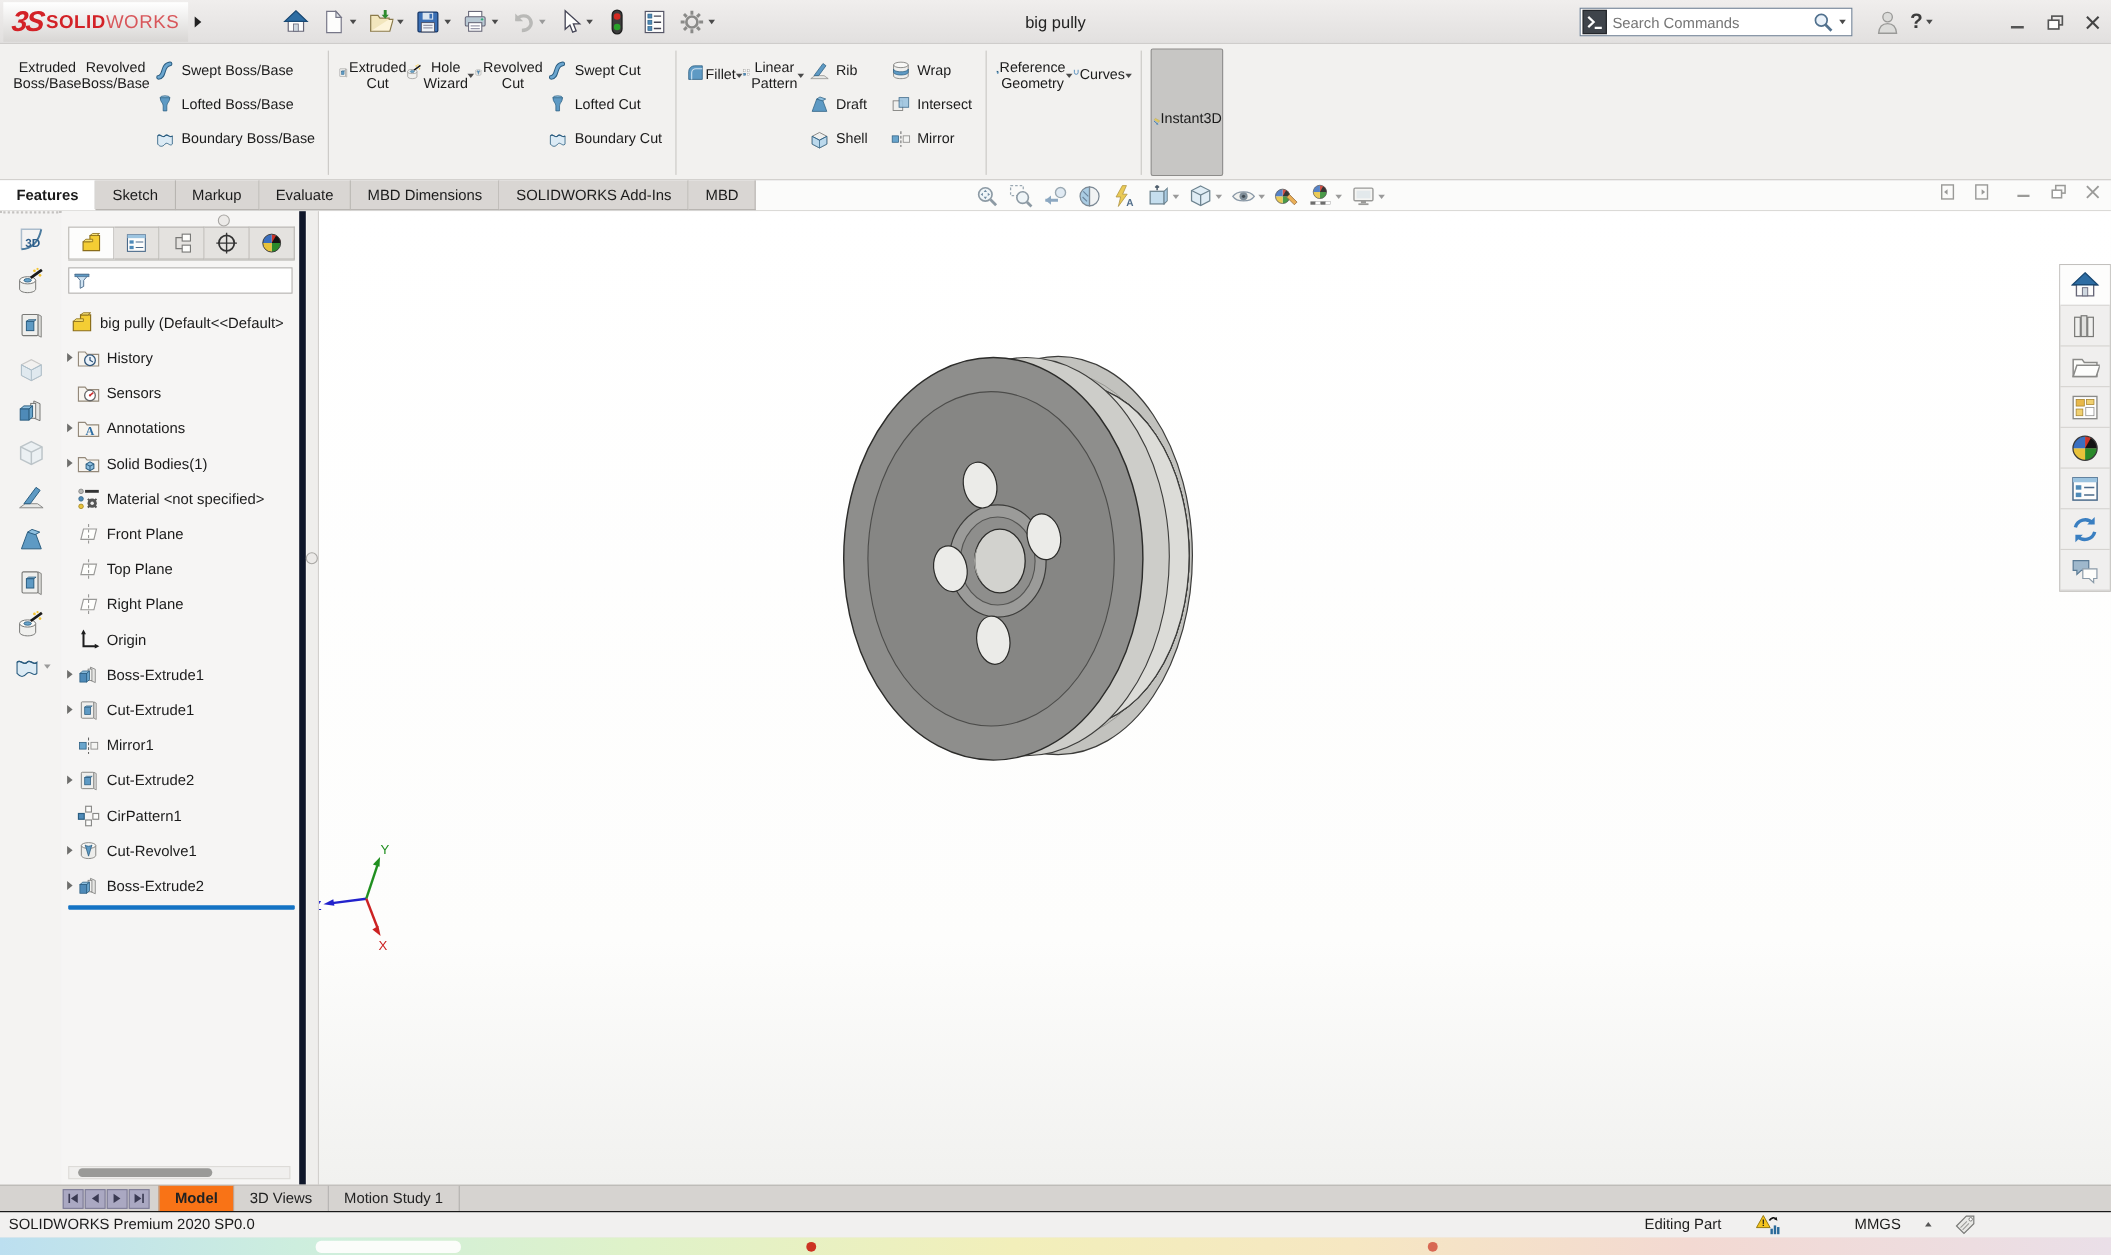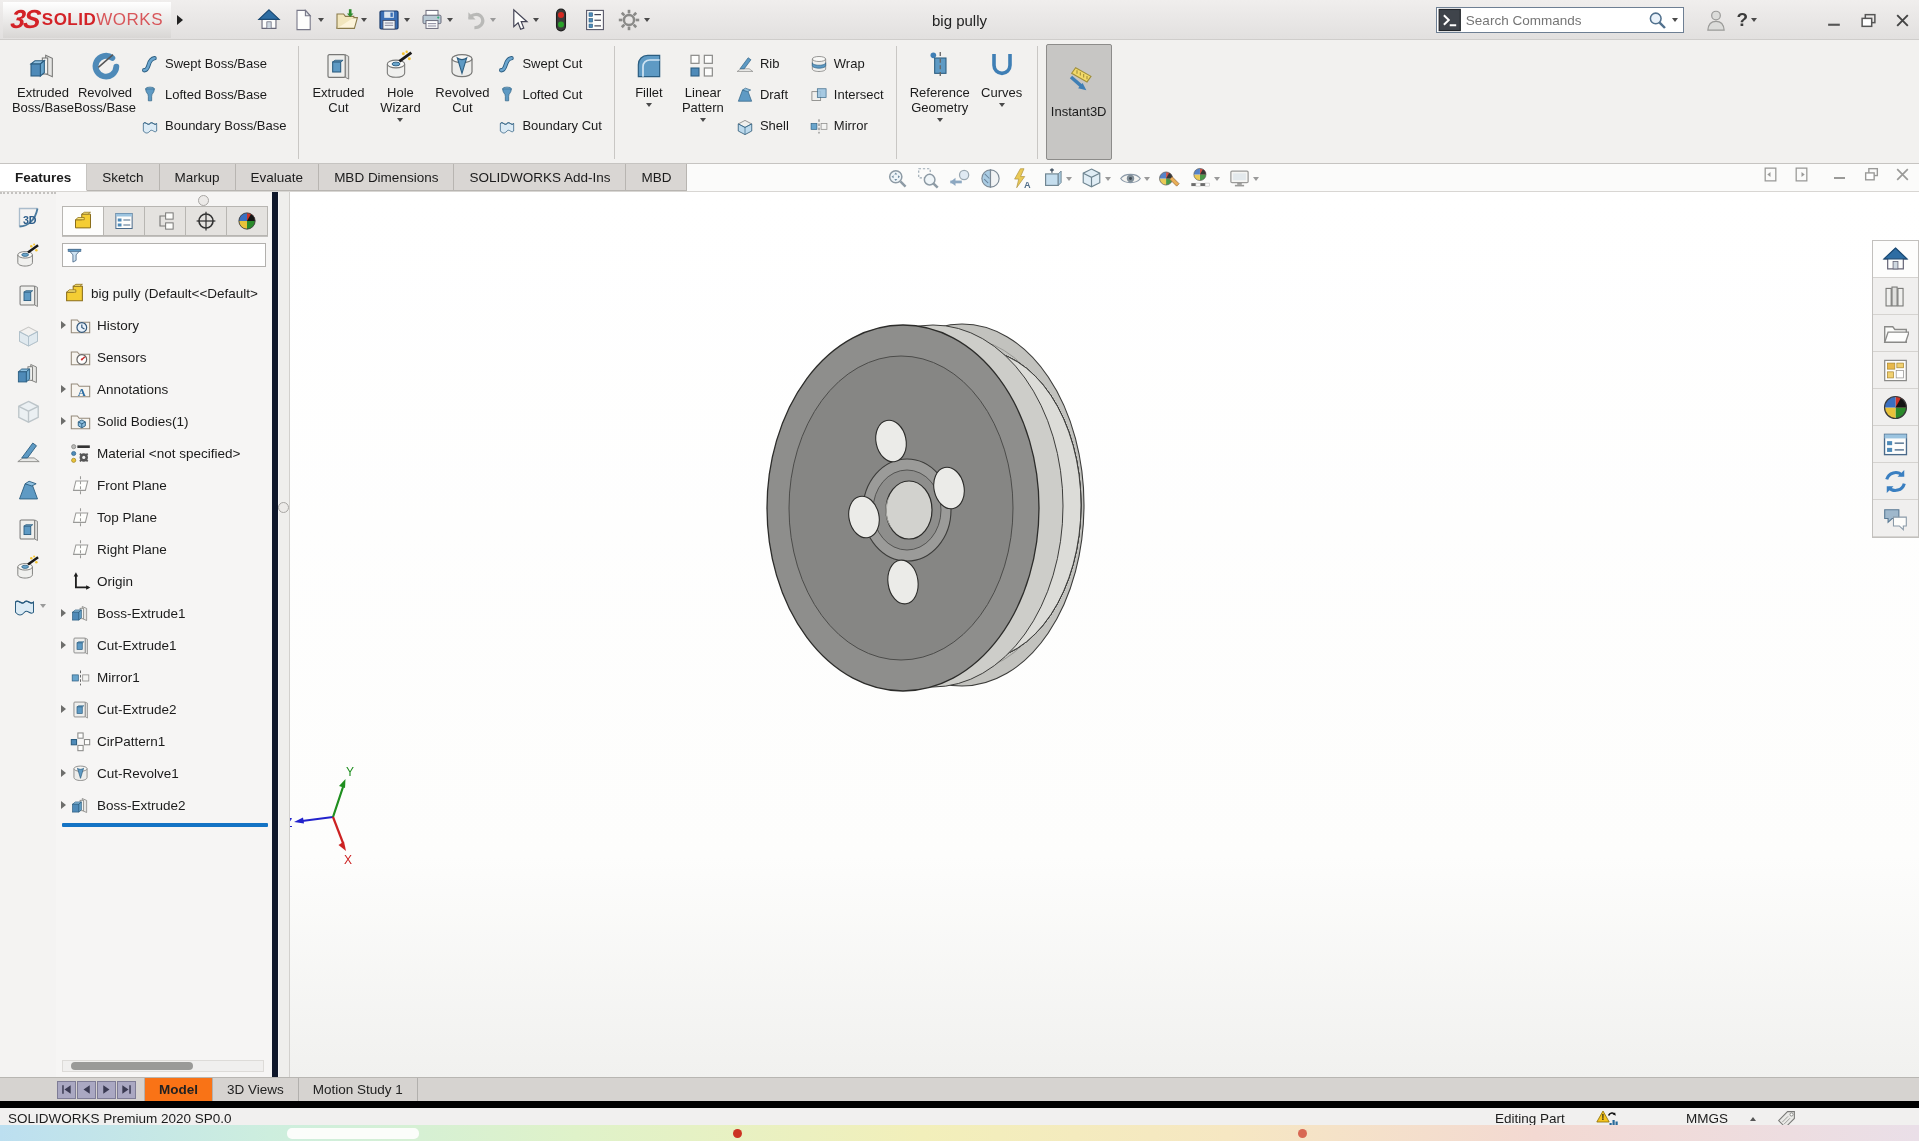"Extruded" .bigbtn { flex-direction: column -> row }
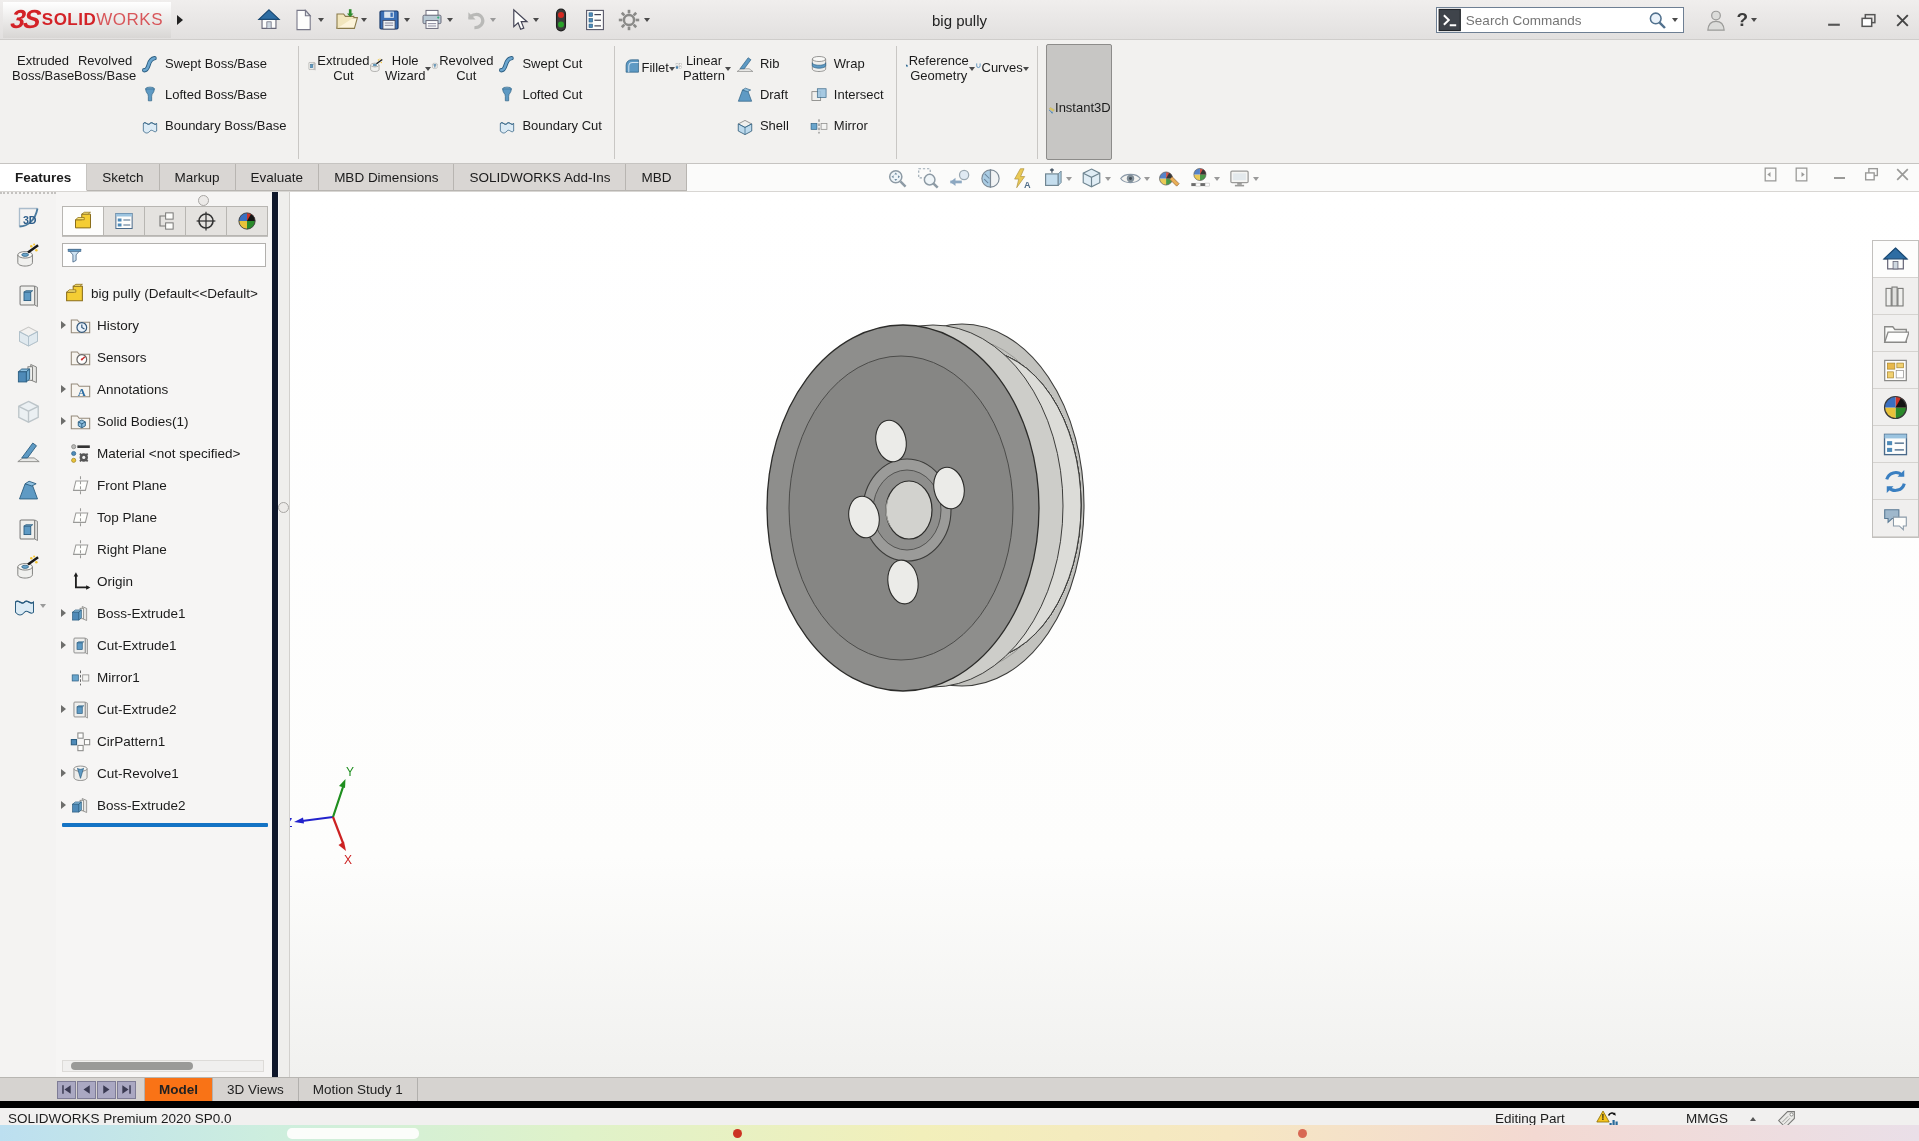"SOLIDWORKS Premium 2020 SP0.0" #statusbar { border-top: 7px solid #000000 -> 1px solid #000000 }
